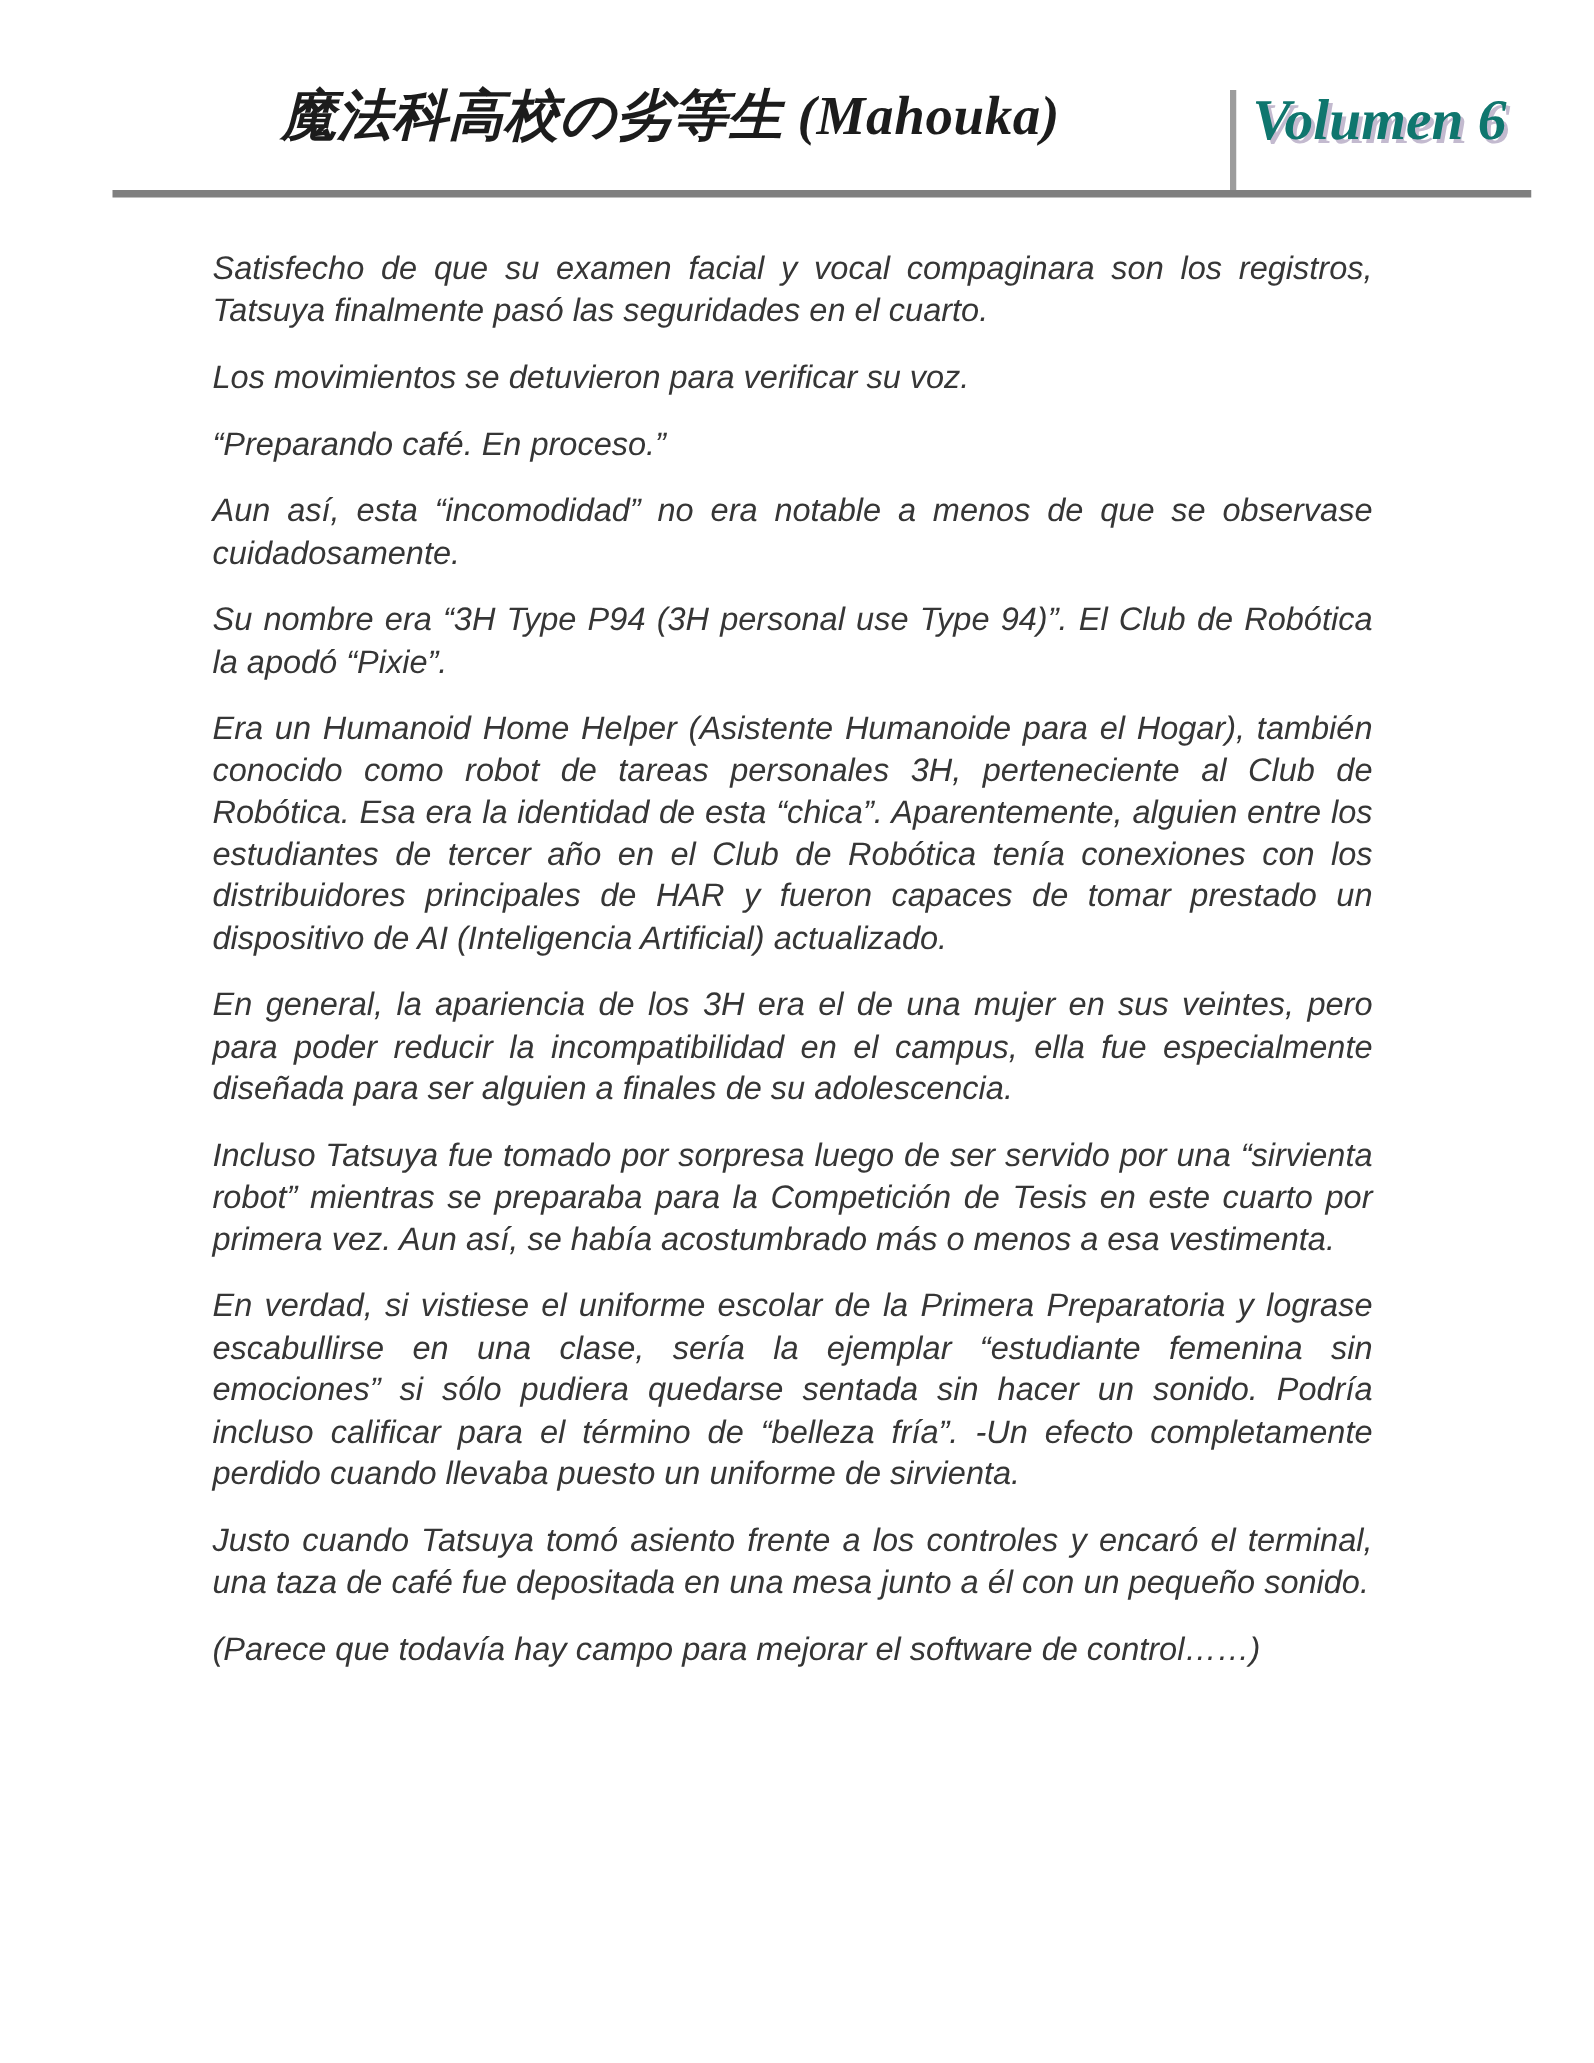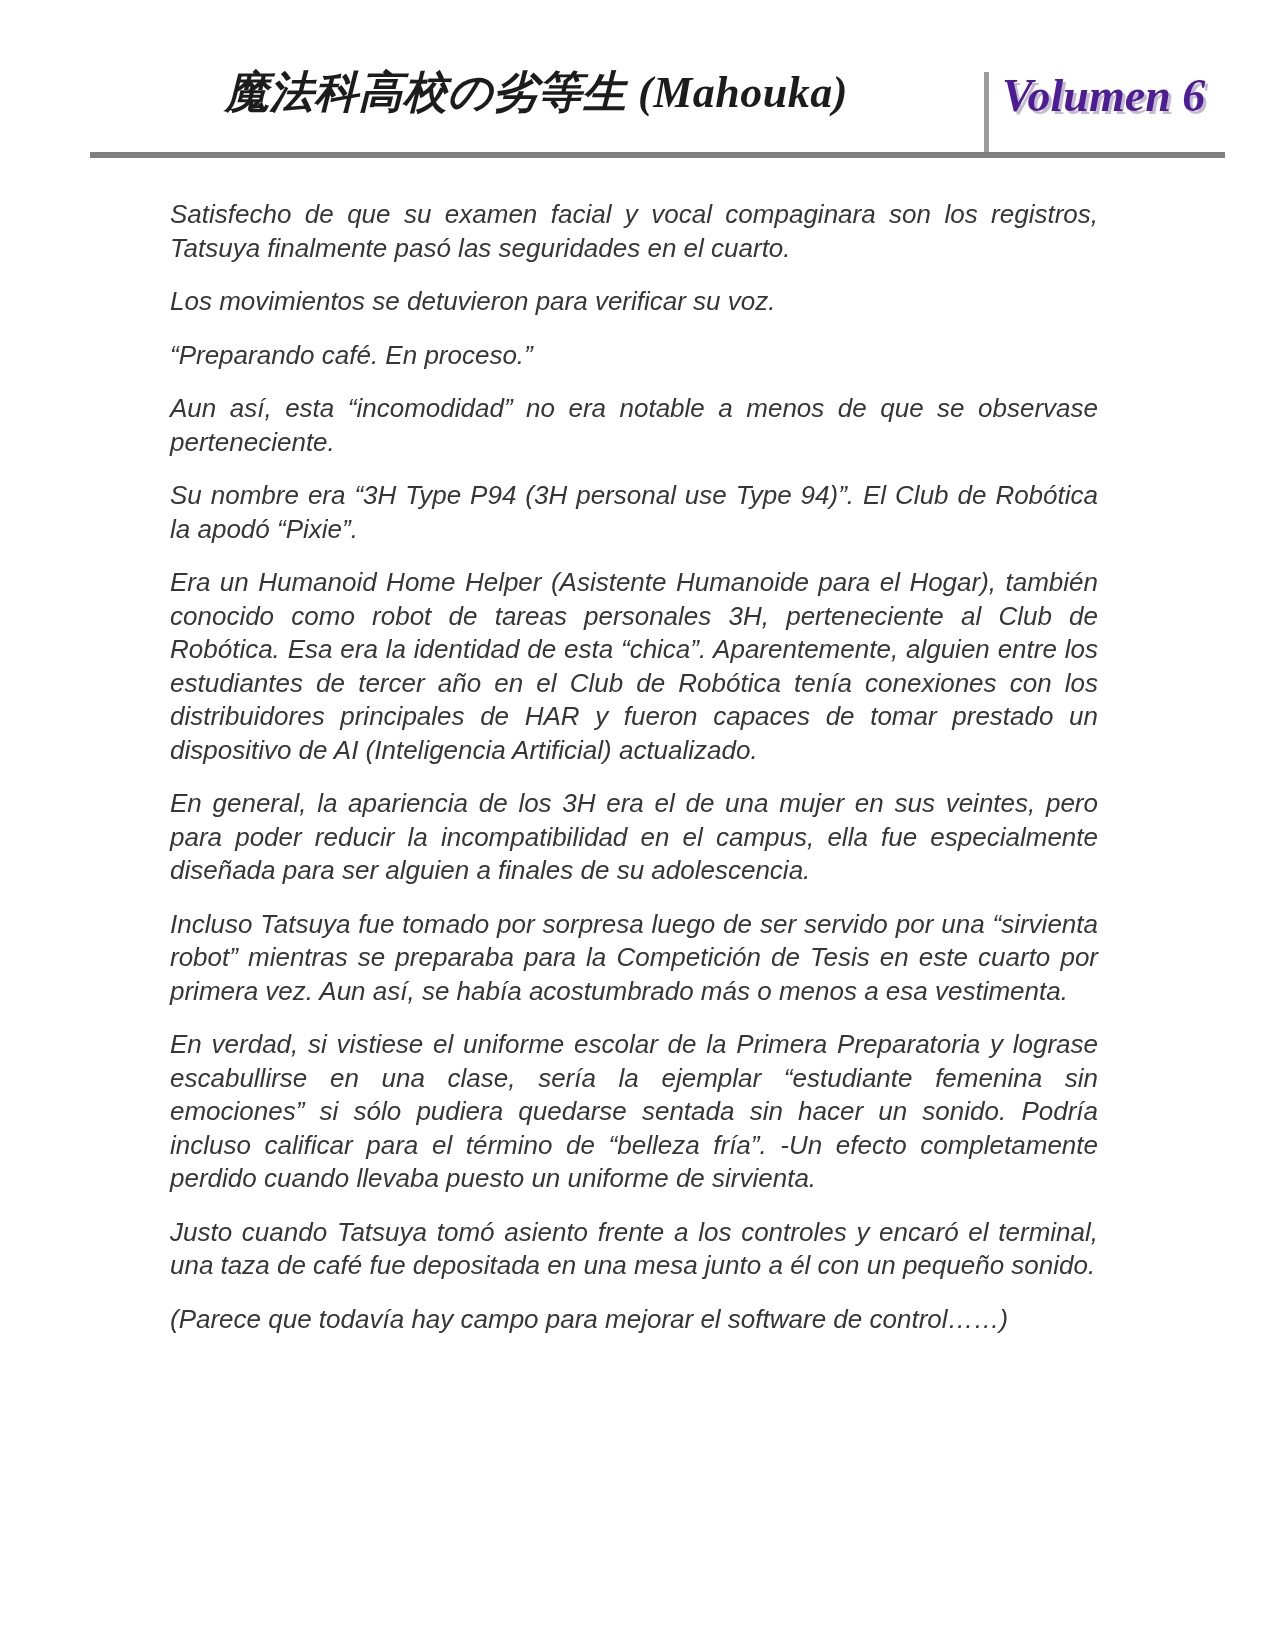"Volumen 6" .volume-label { color: #4c1d95 -> #0f766e }
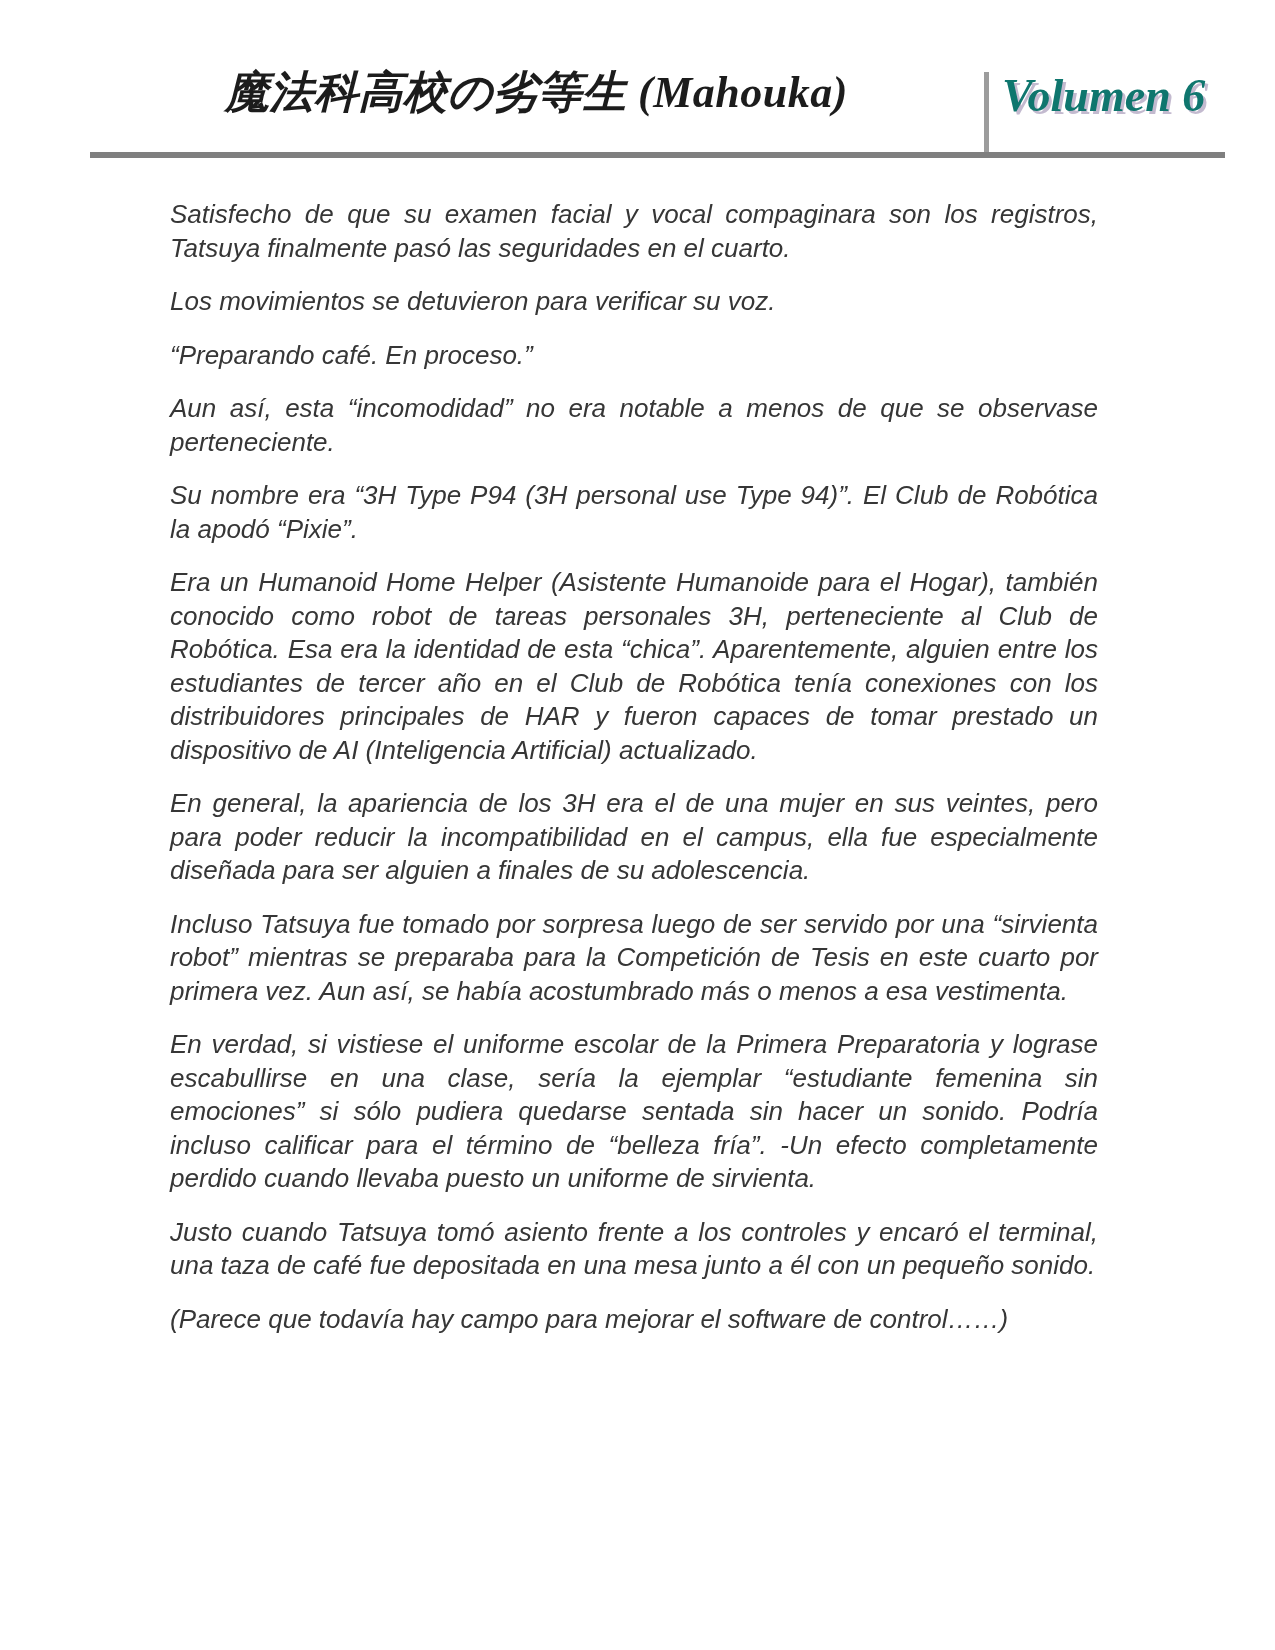"Aun así, esta “incomodidad” no" p { text: perteneciente -> cuidadosamente }
